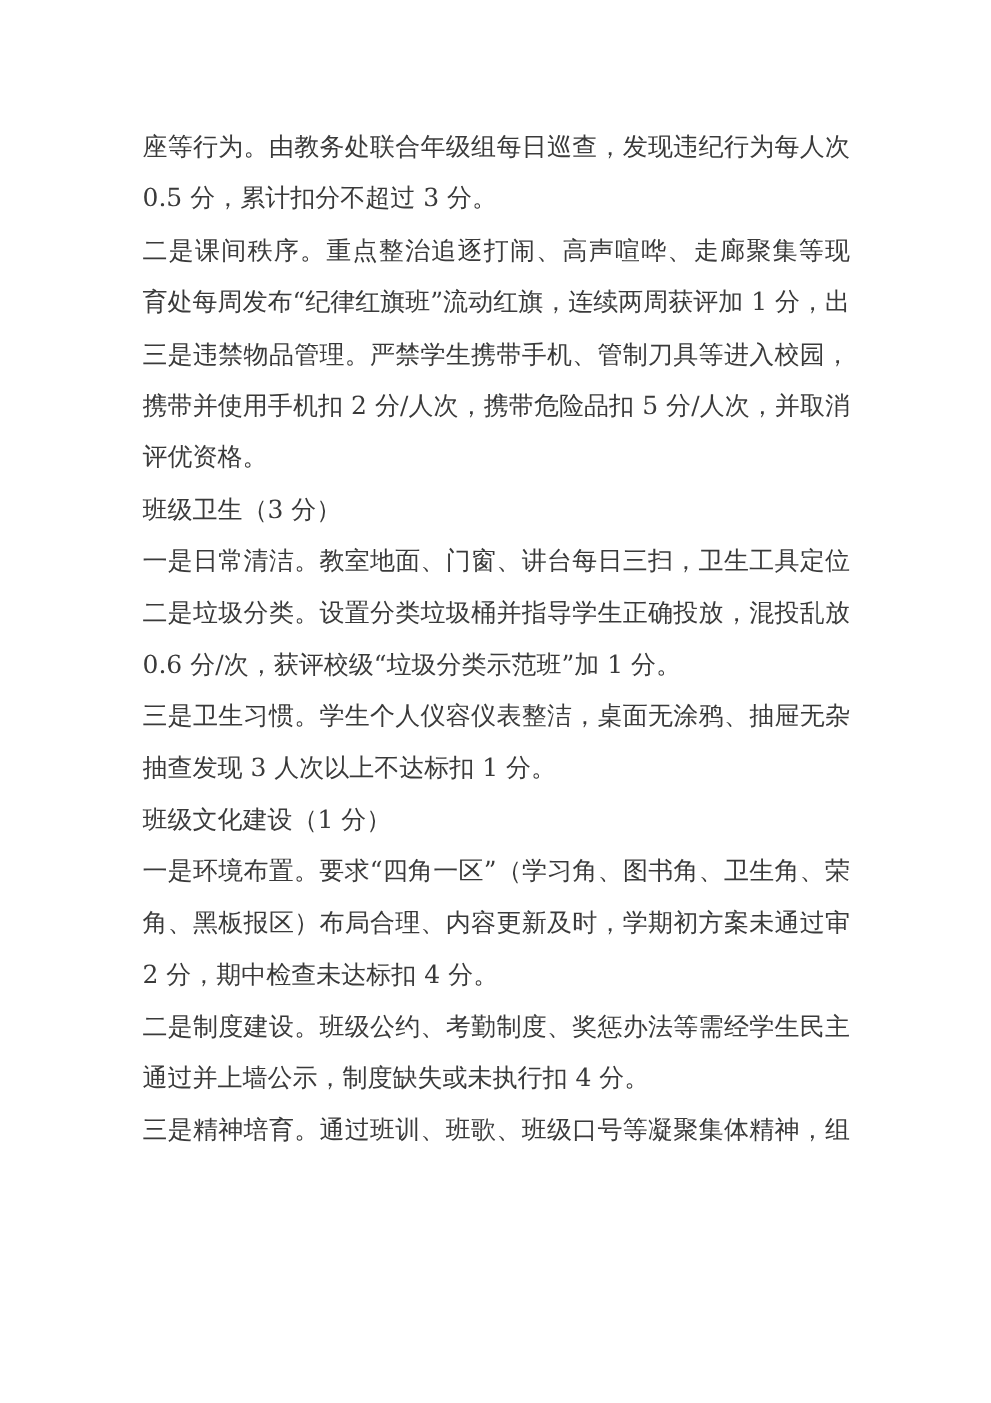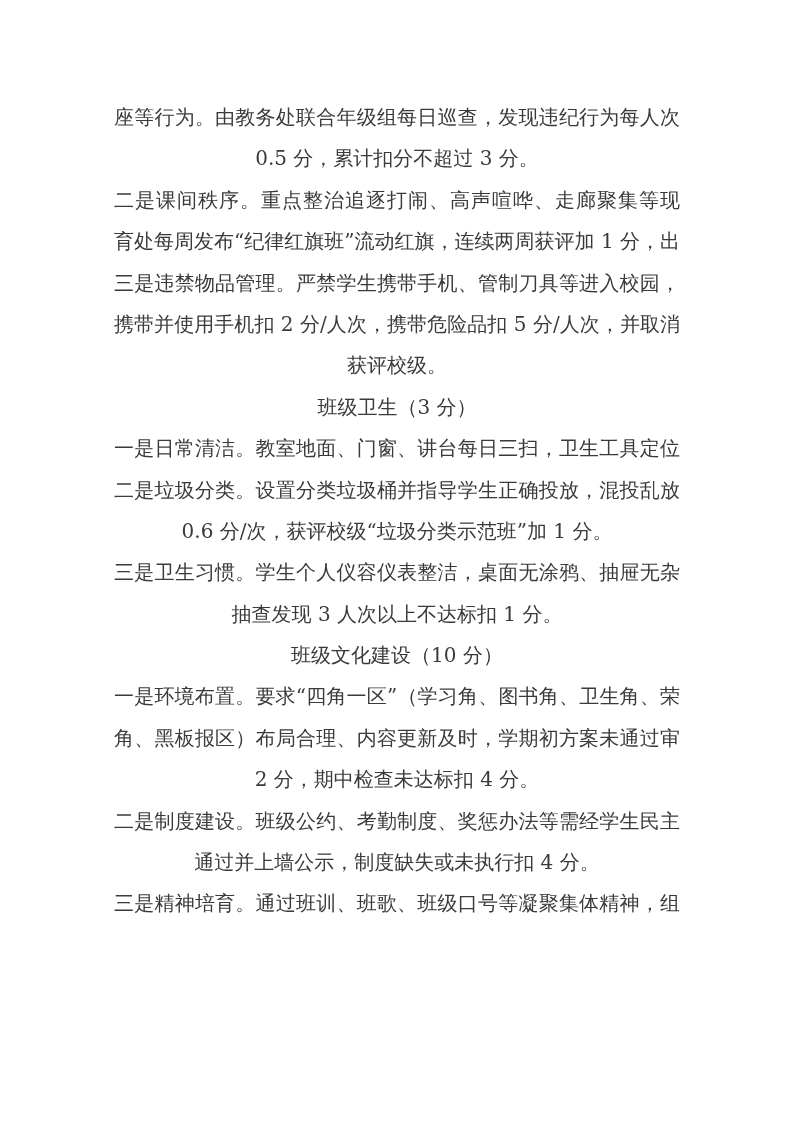"0.5 分，累计扣分不超过 3 分。" .line { text-align: center -> left }
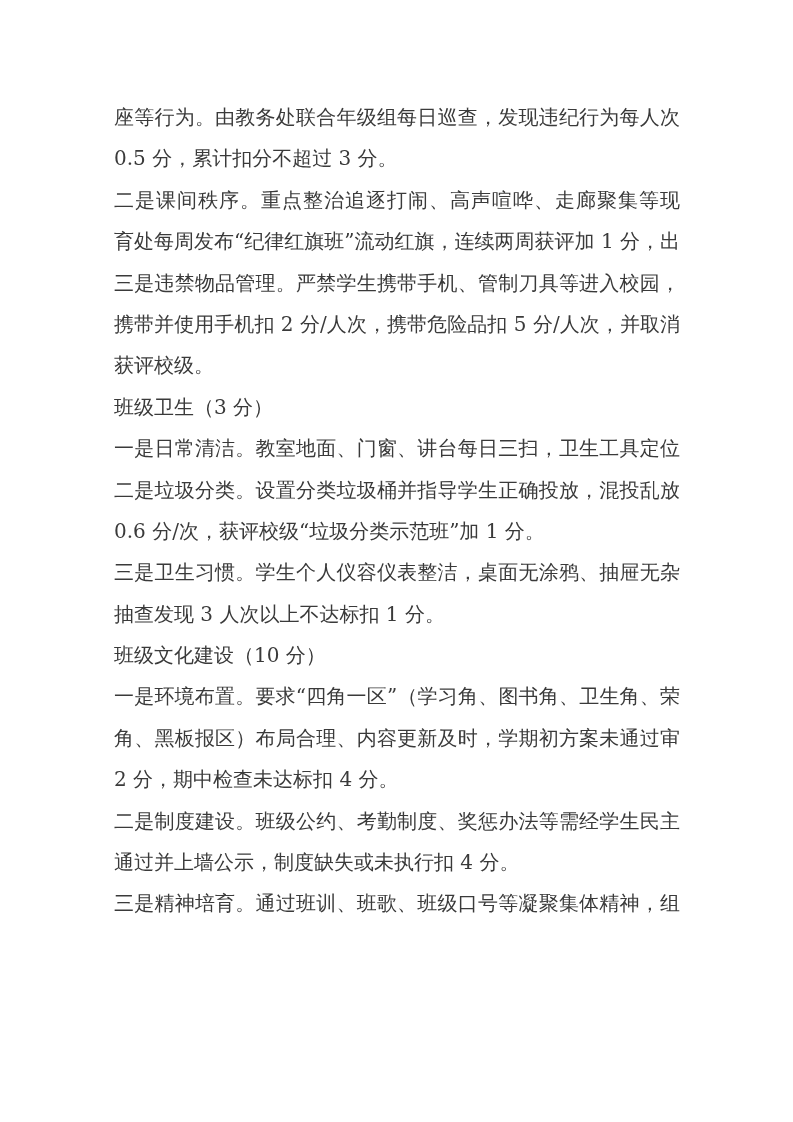"获评校级。" div.line { text: 获评校级 -> 评优资格 }
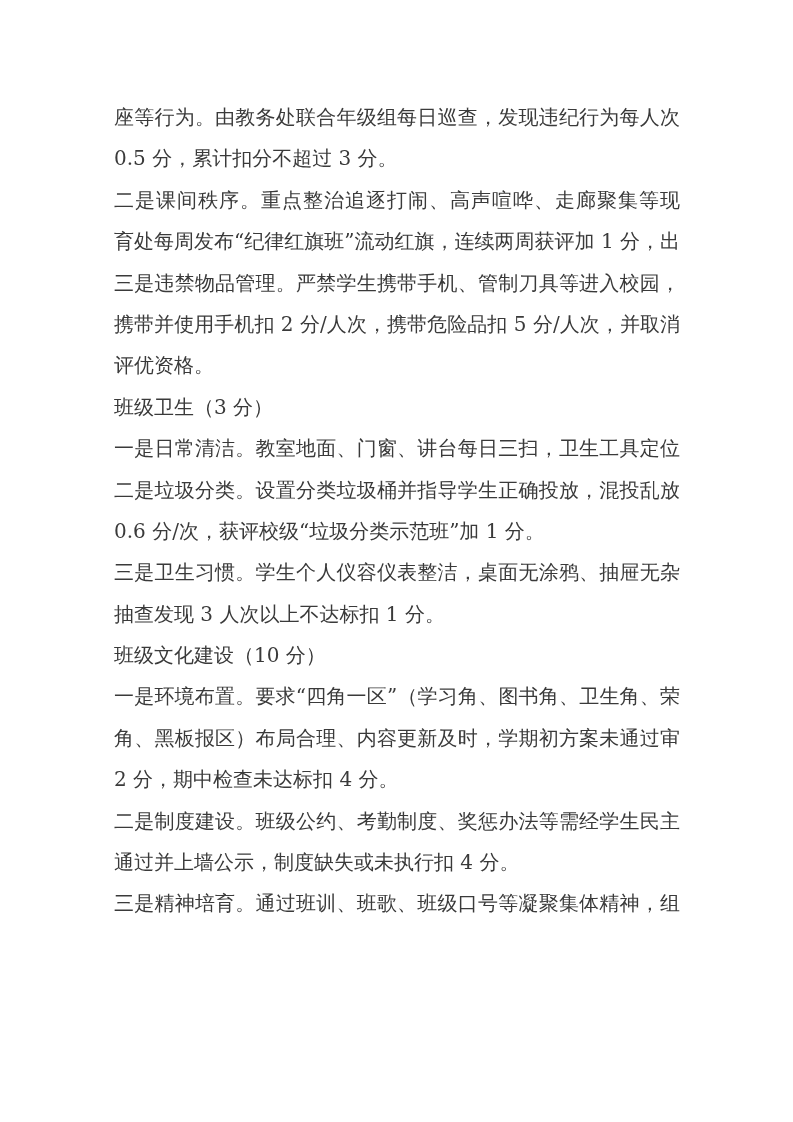"班级文化建设（10 分）" div.line { text: 10 -> 1 }
